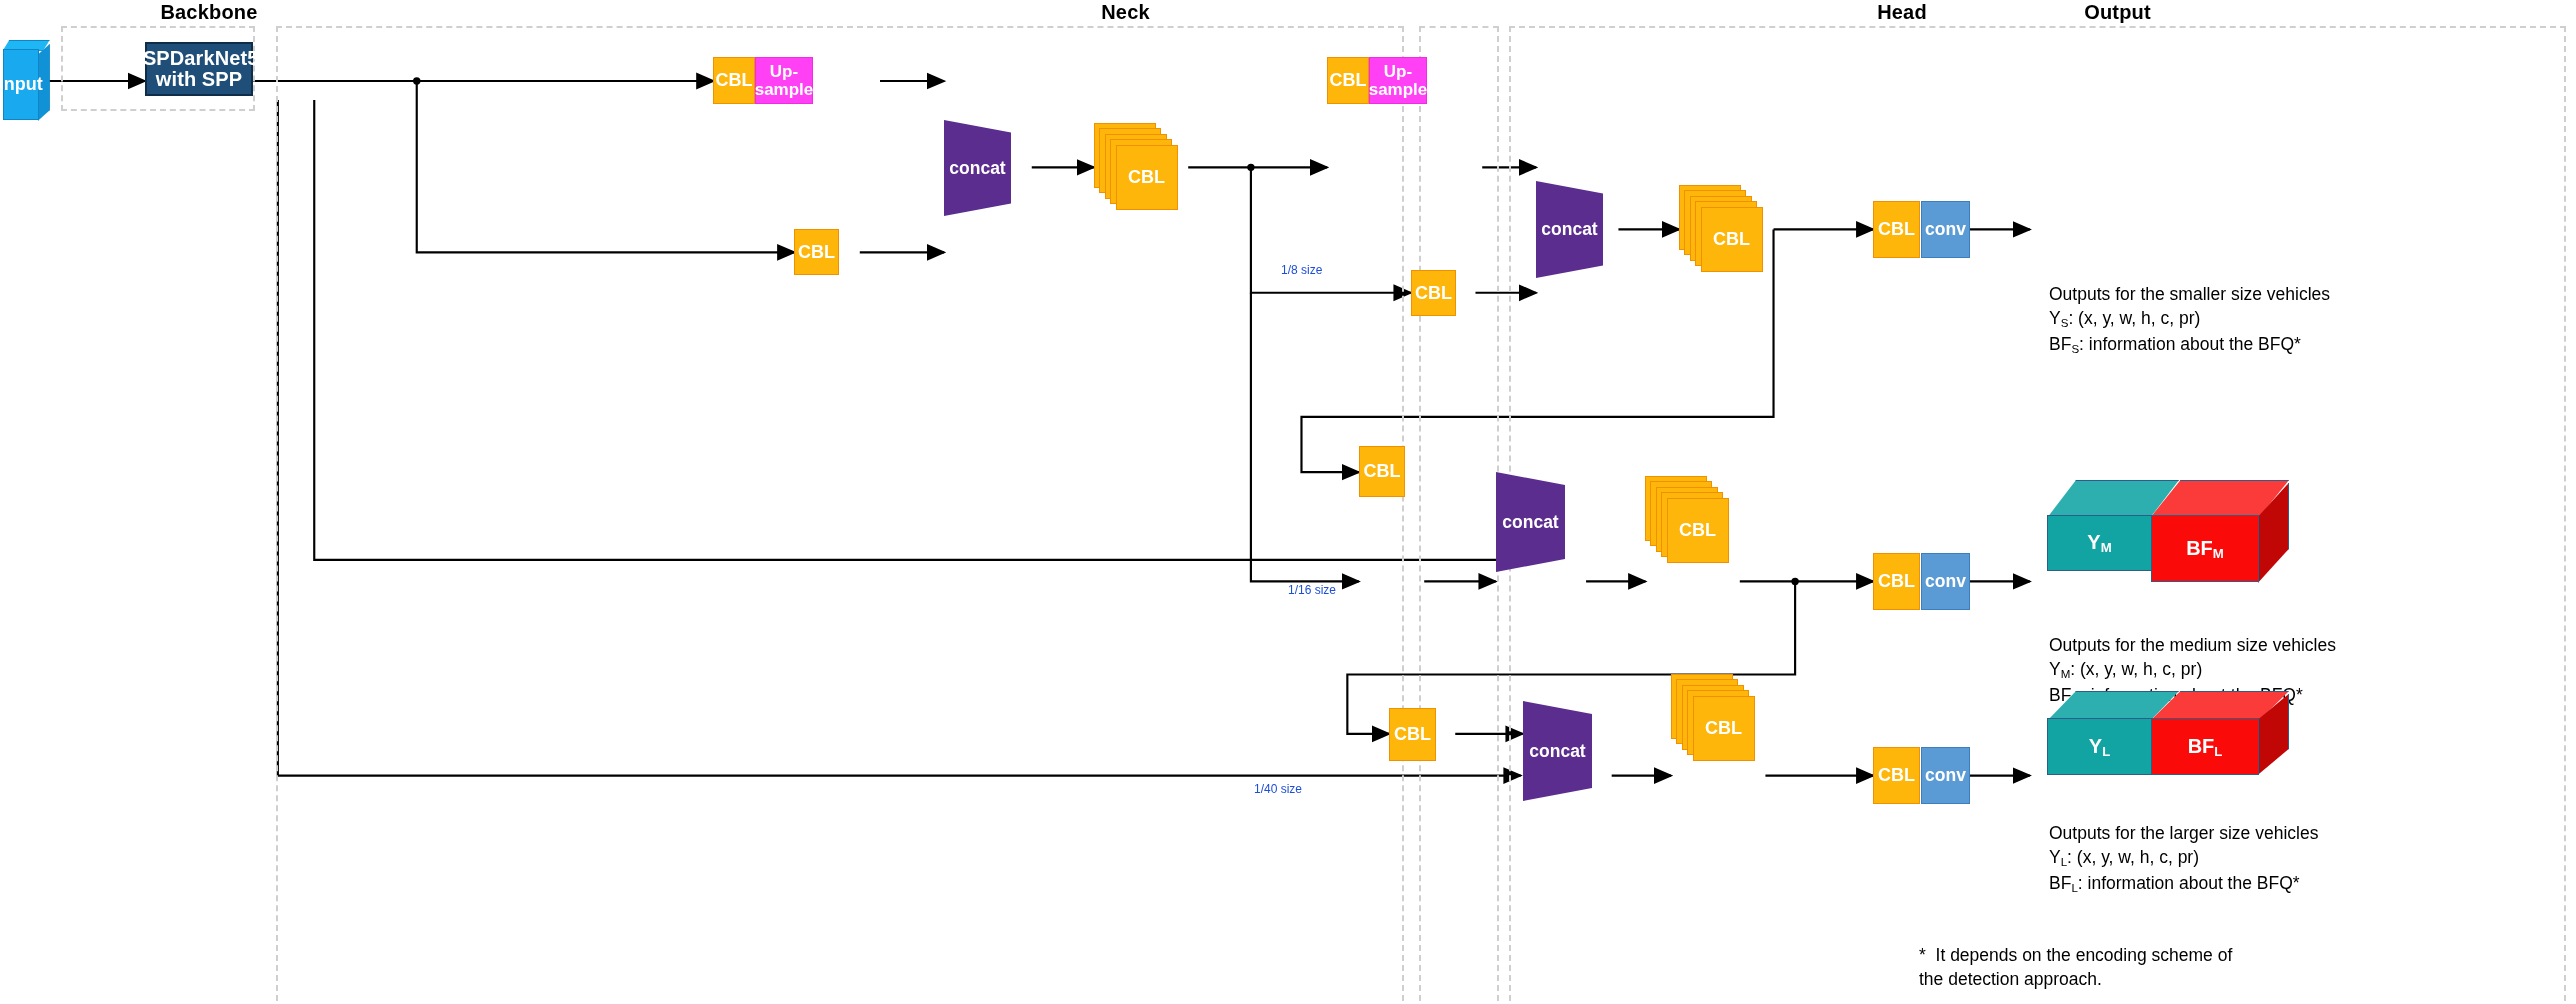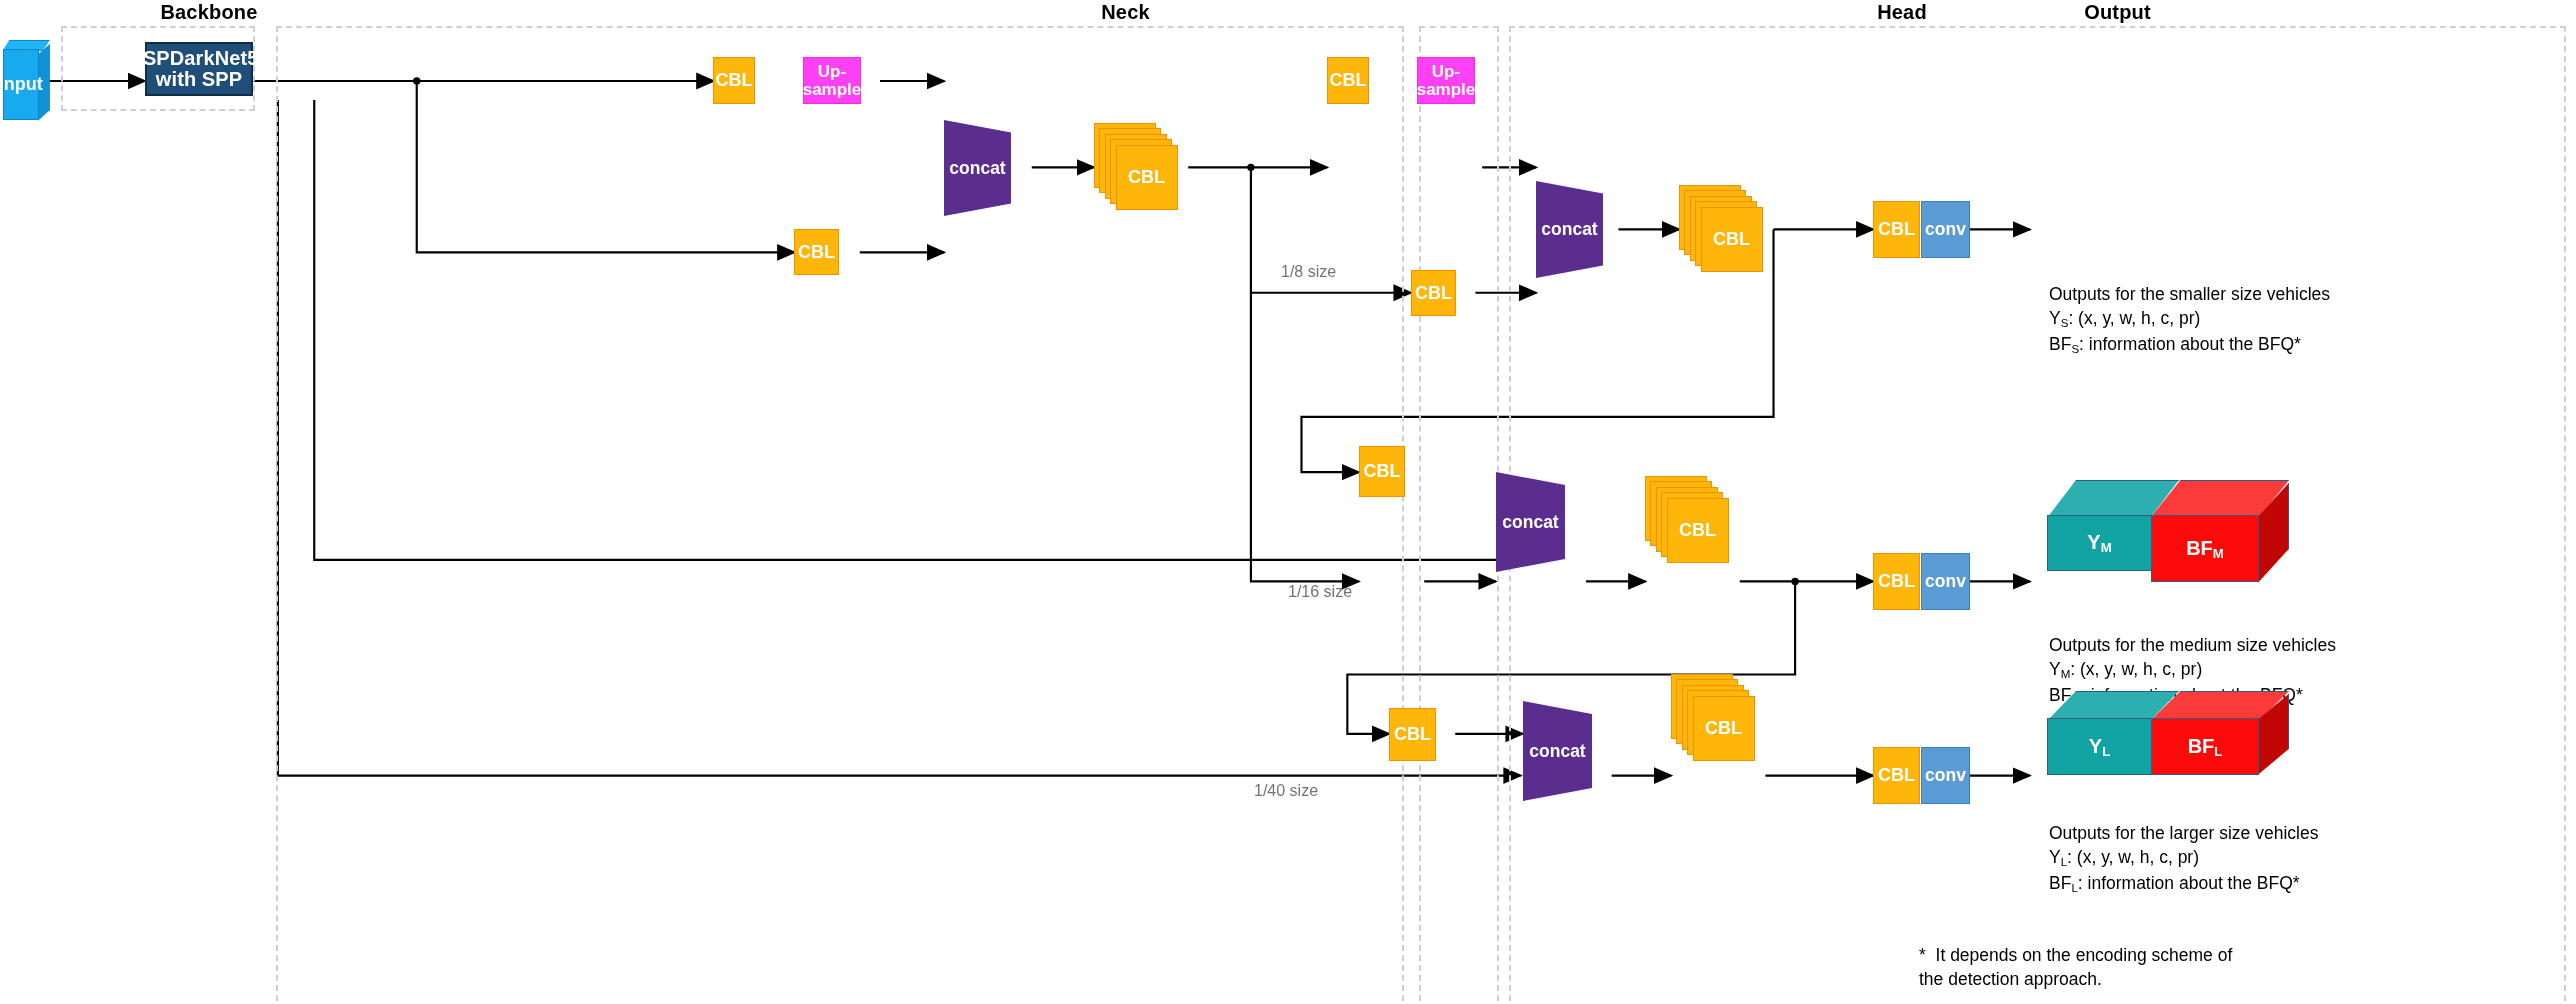"Up-" .blk-up { margin-left: 48px -> none }
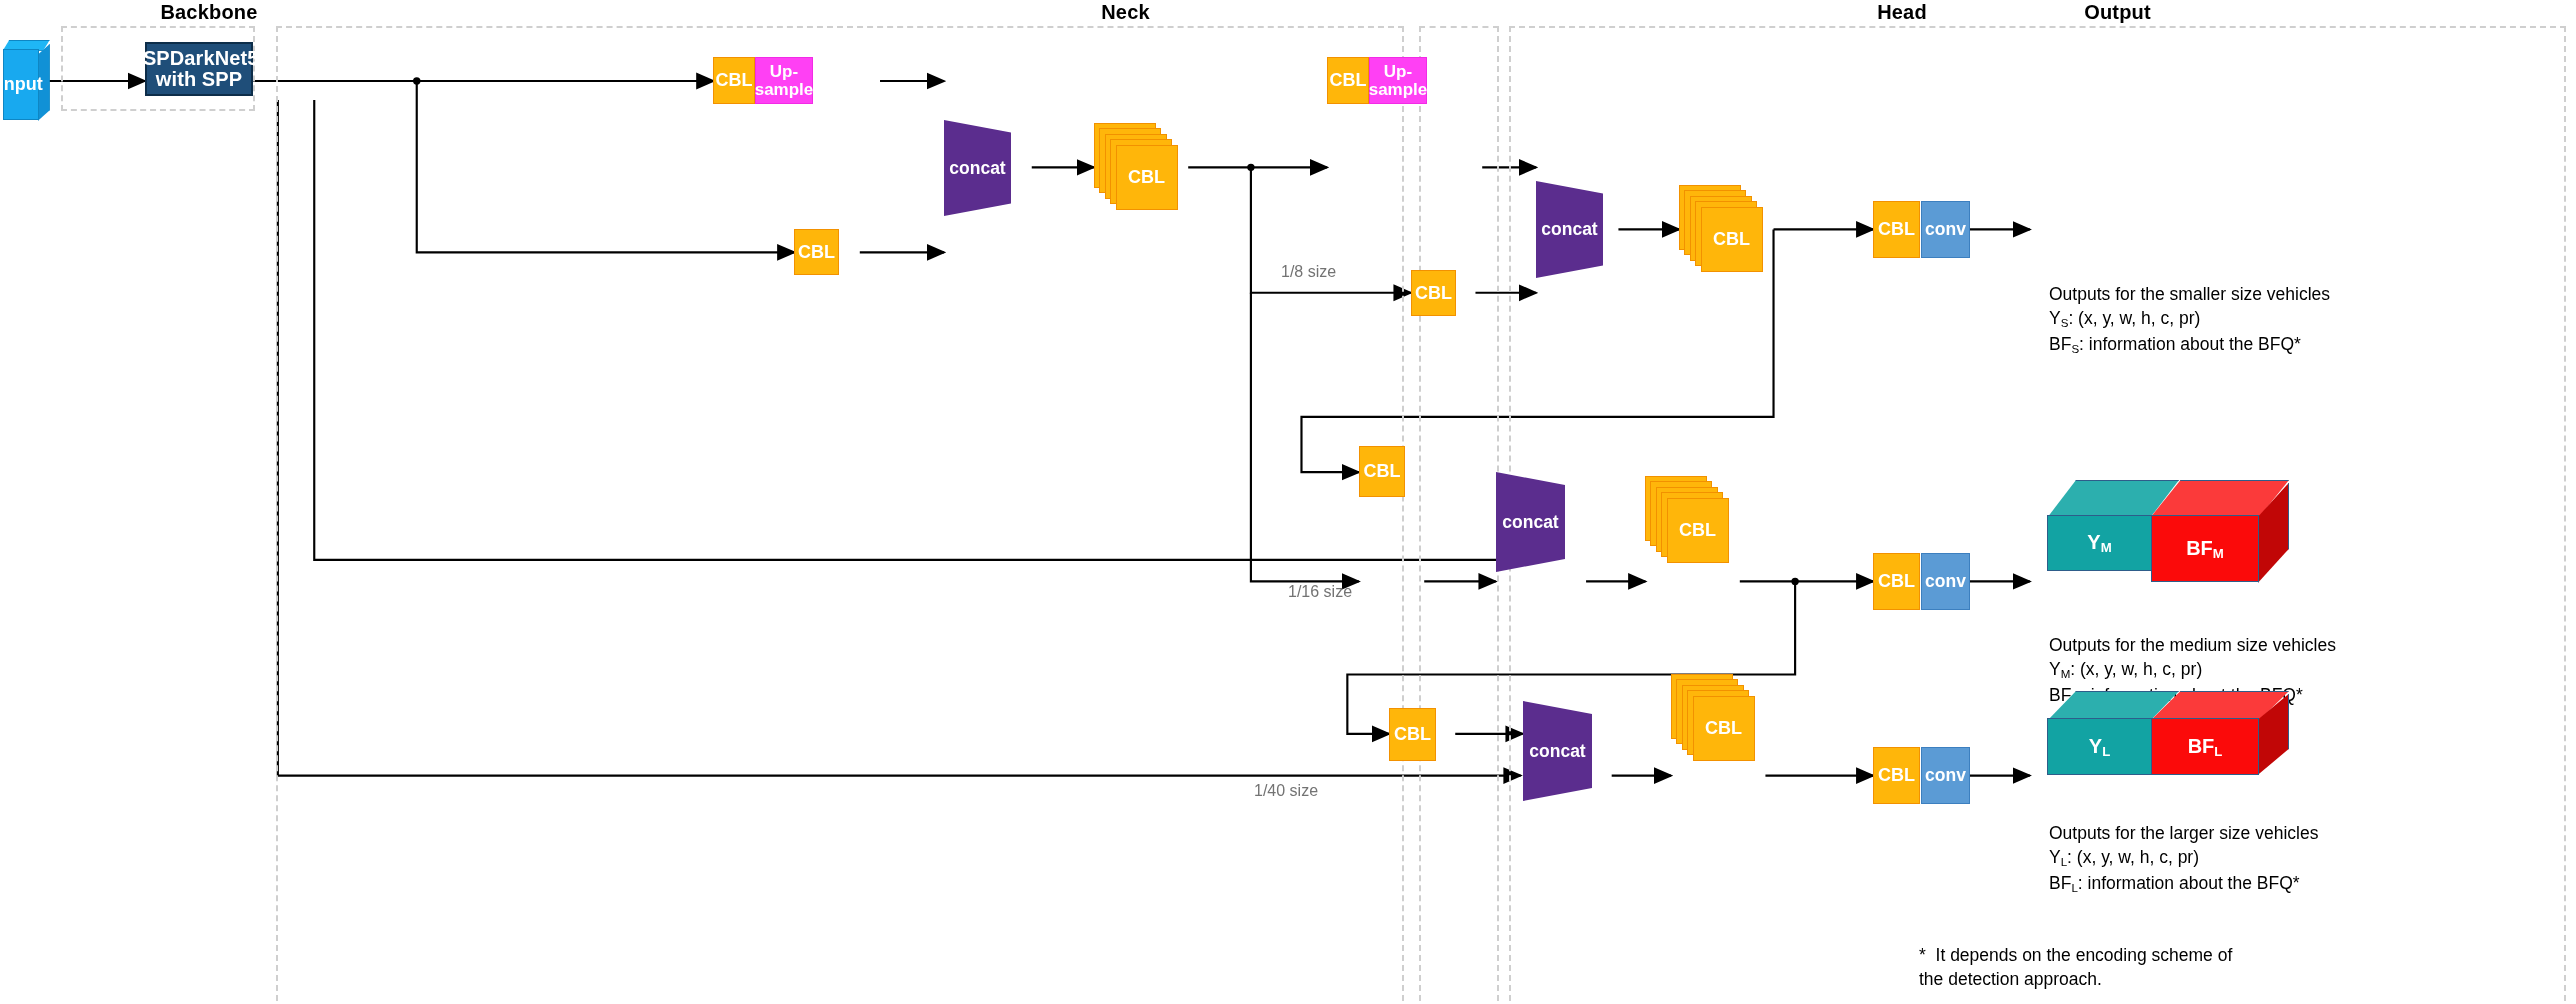"1/8 size" .sizelbl { color: #737373 -> #1d4ed8; font-size: 16px -> 12px }
